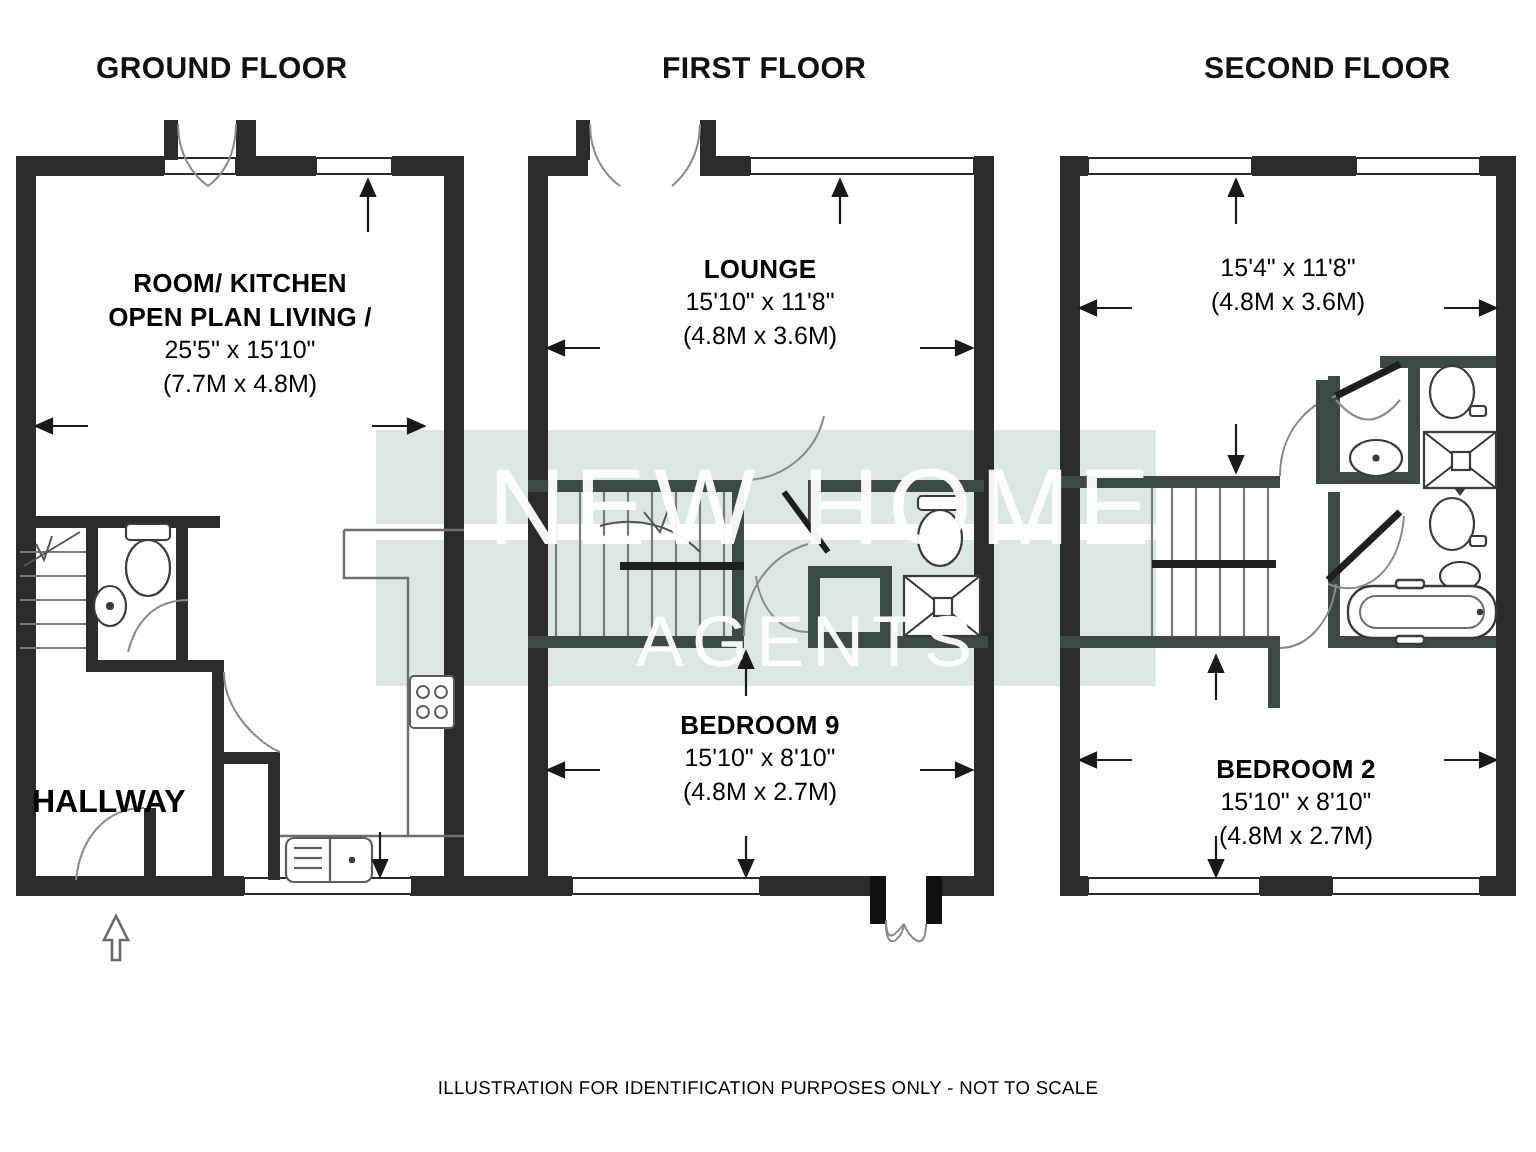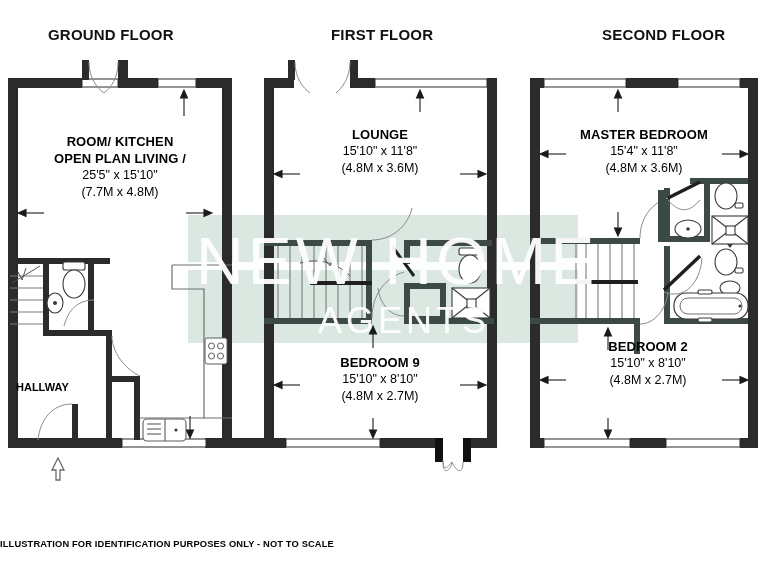"MASTER BEDROOM" span.room-name { html: <span>MASTER BEDROOM</span> -> none }
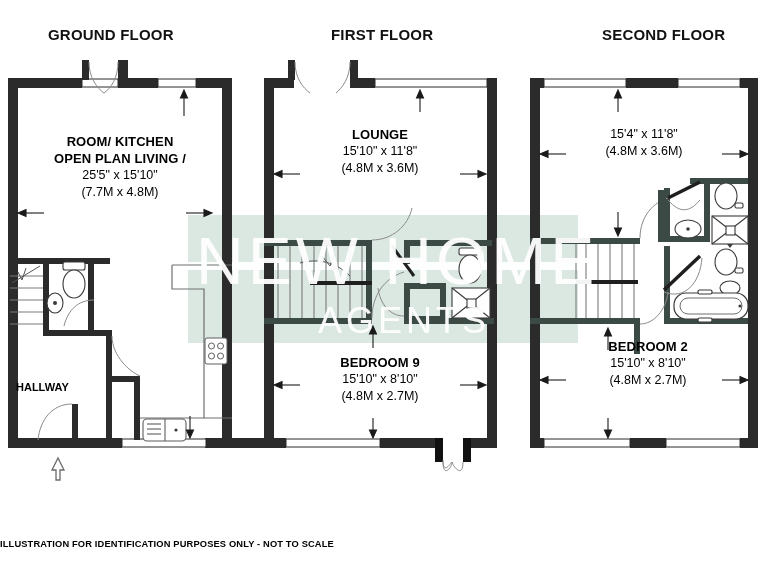"NEW HOME" .wm-line1 { font-size: 66px -> 54px; margin-left: none -> 48px }
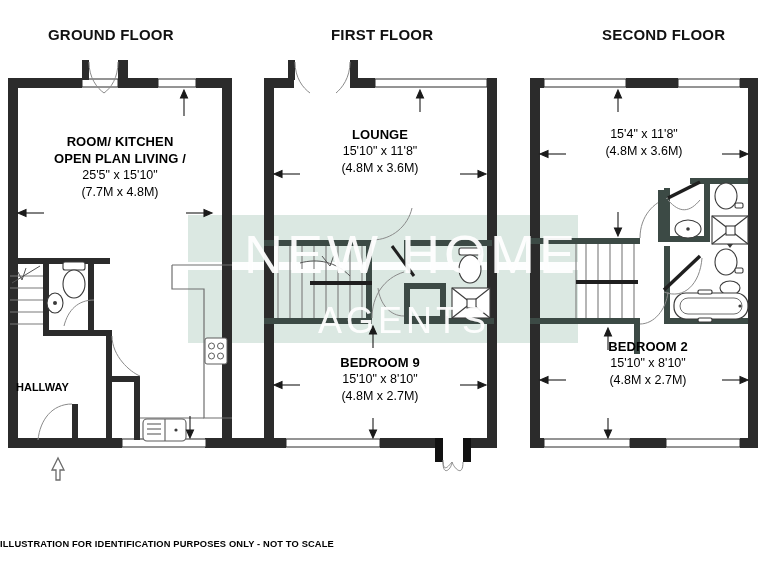"BEDROOM 2" div.room-label { top: 338px -> 376px }
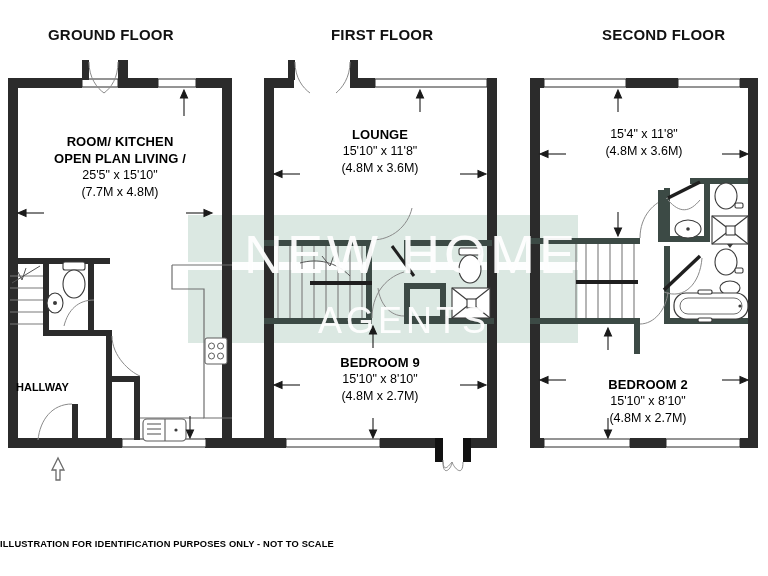"HALLWAY" .plain-label { font-size: 11px -> 16px; margin-top: none -> 12px }
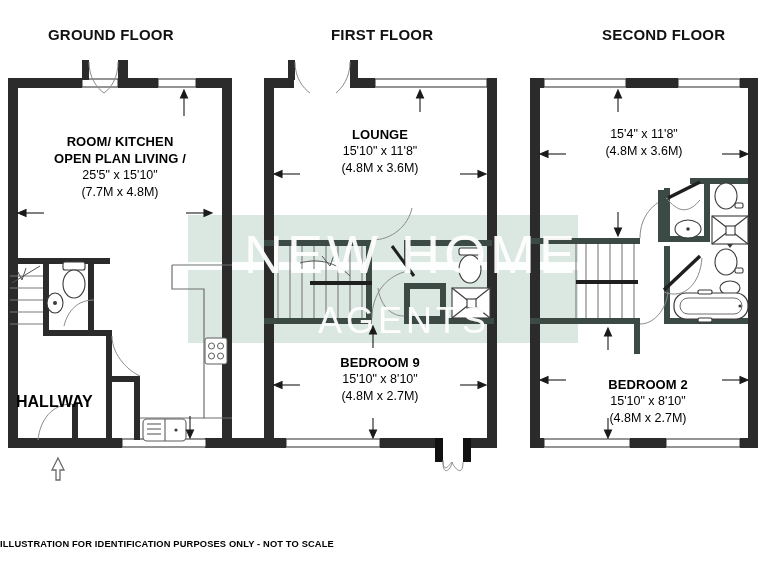"ILLUSTRATION FOR IDENTIFICATION PURPOSES" .disclaimer { font-weight: bold -> normal; text-align: left -> center }
